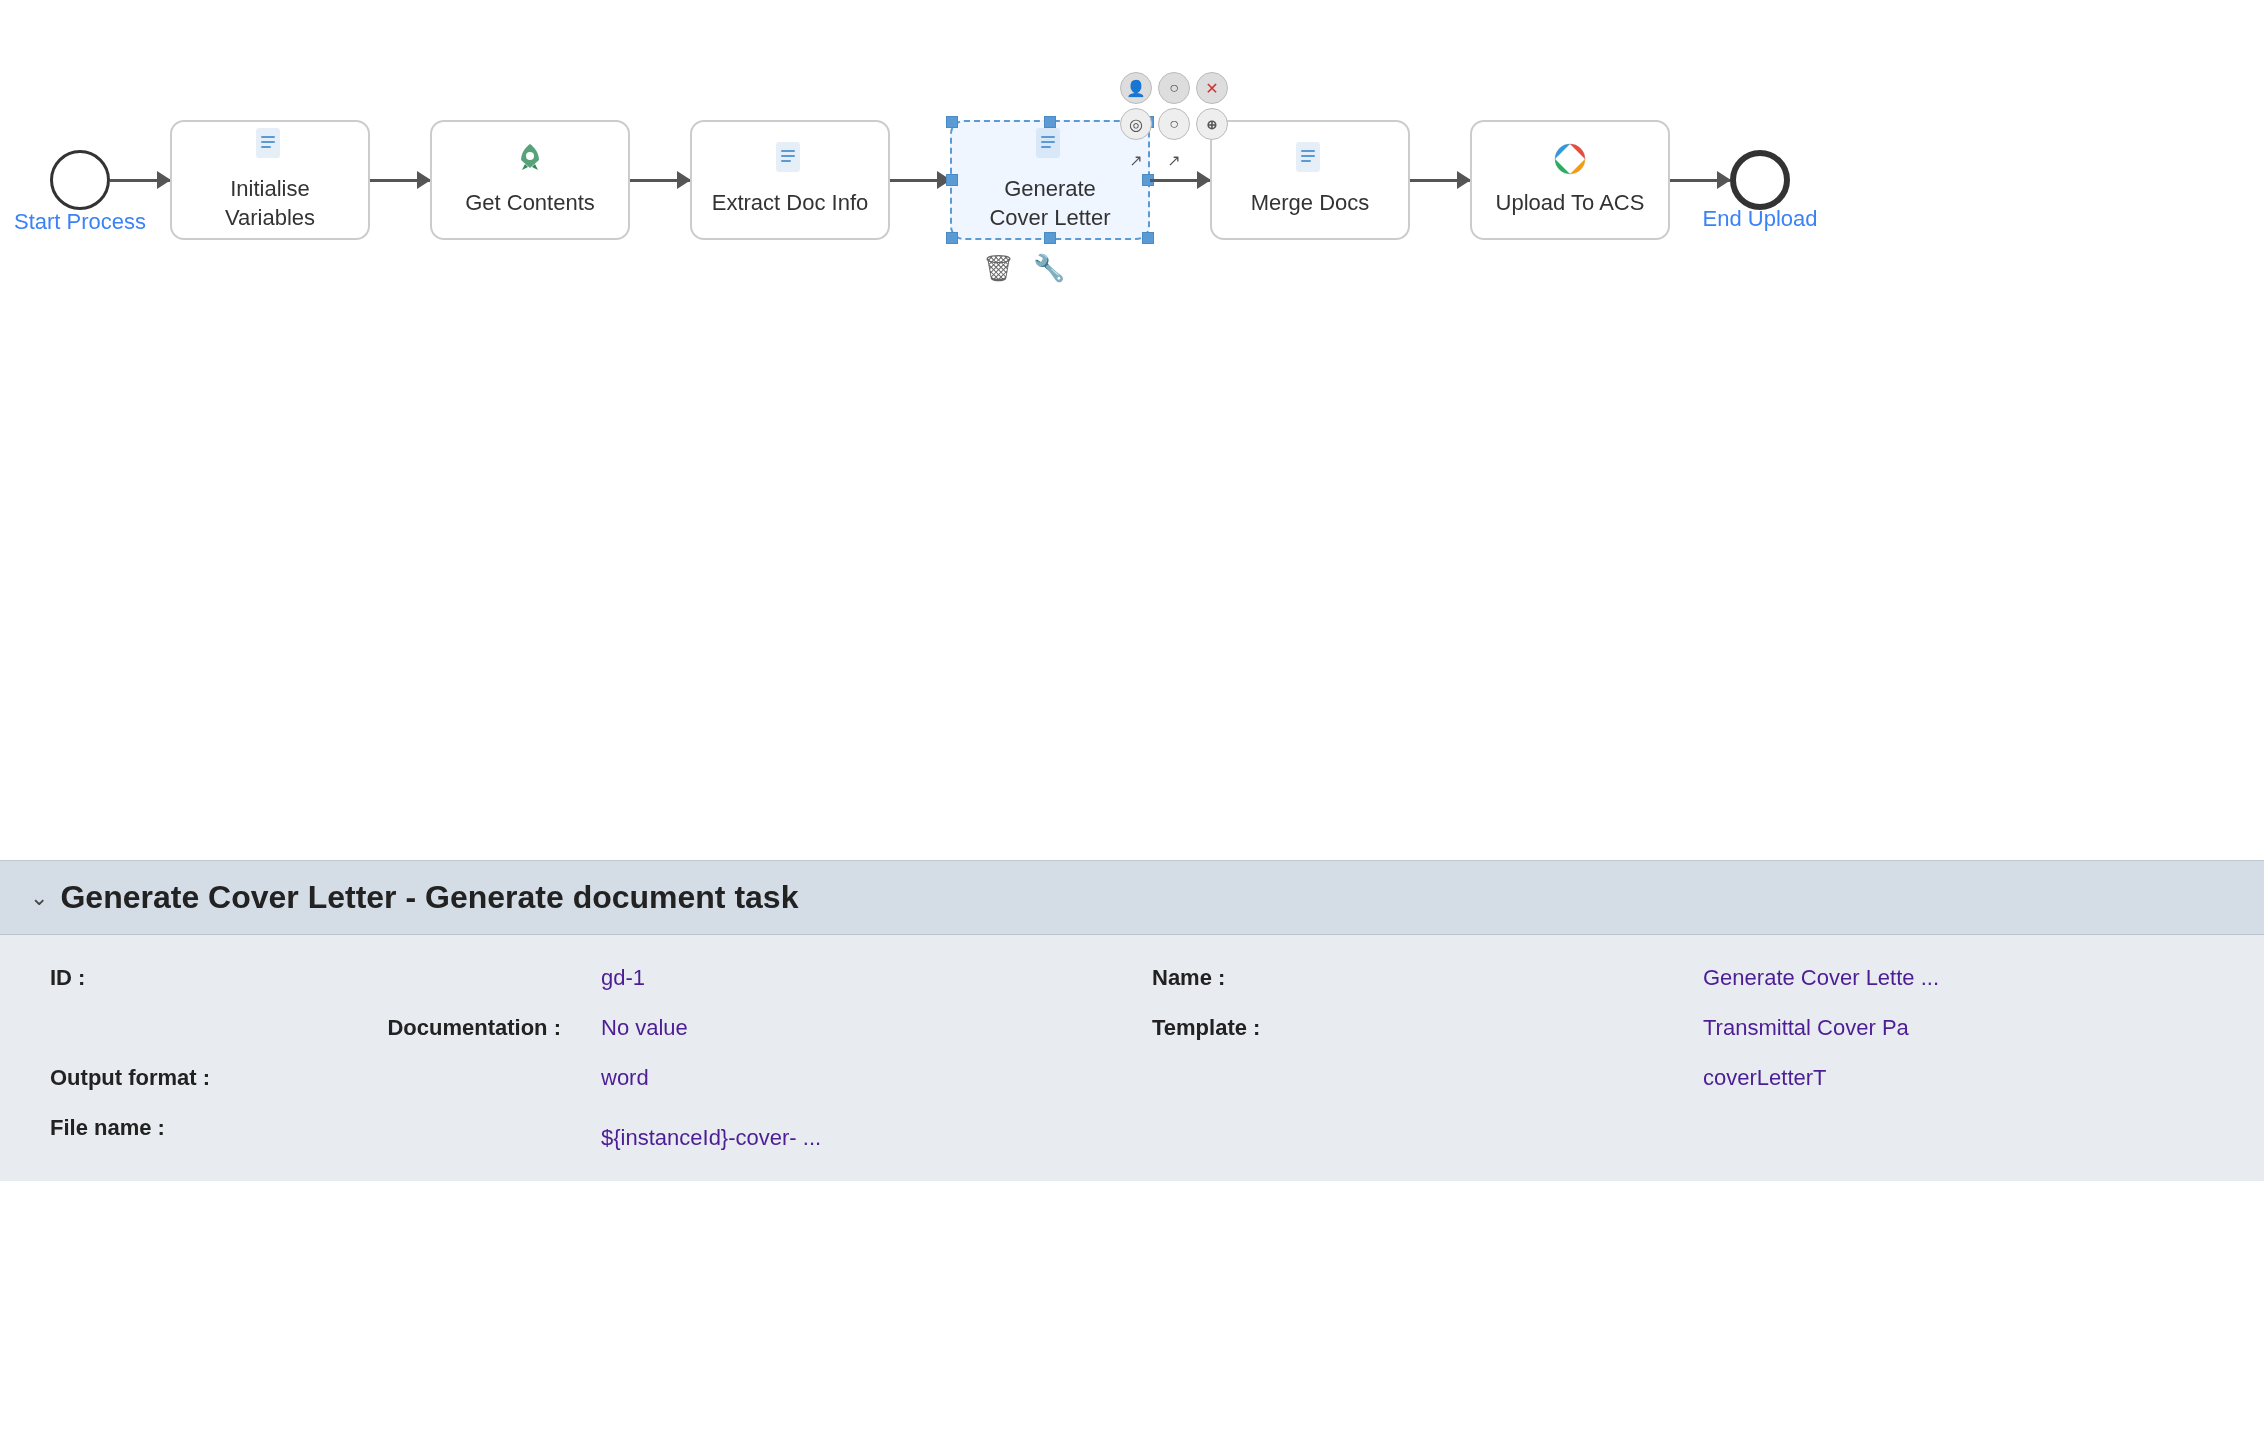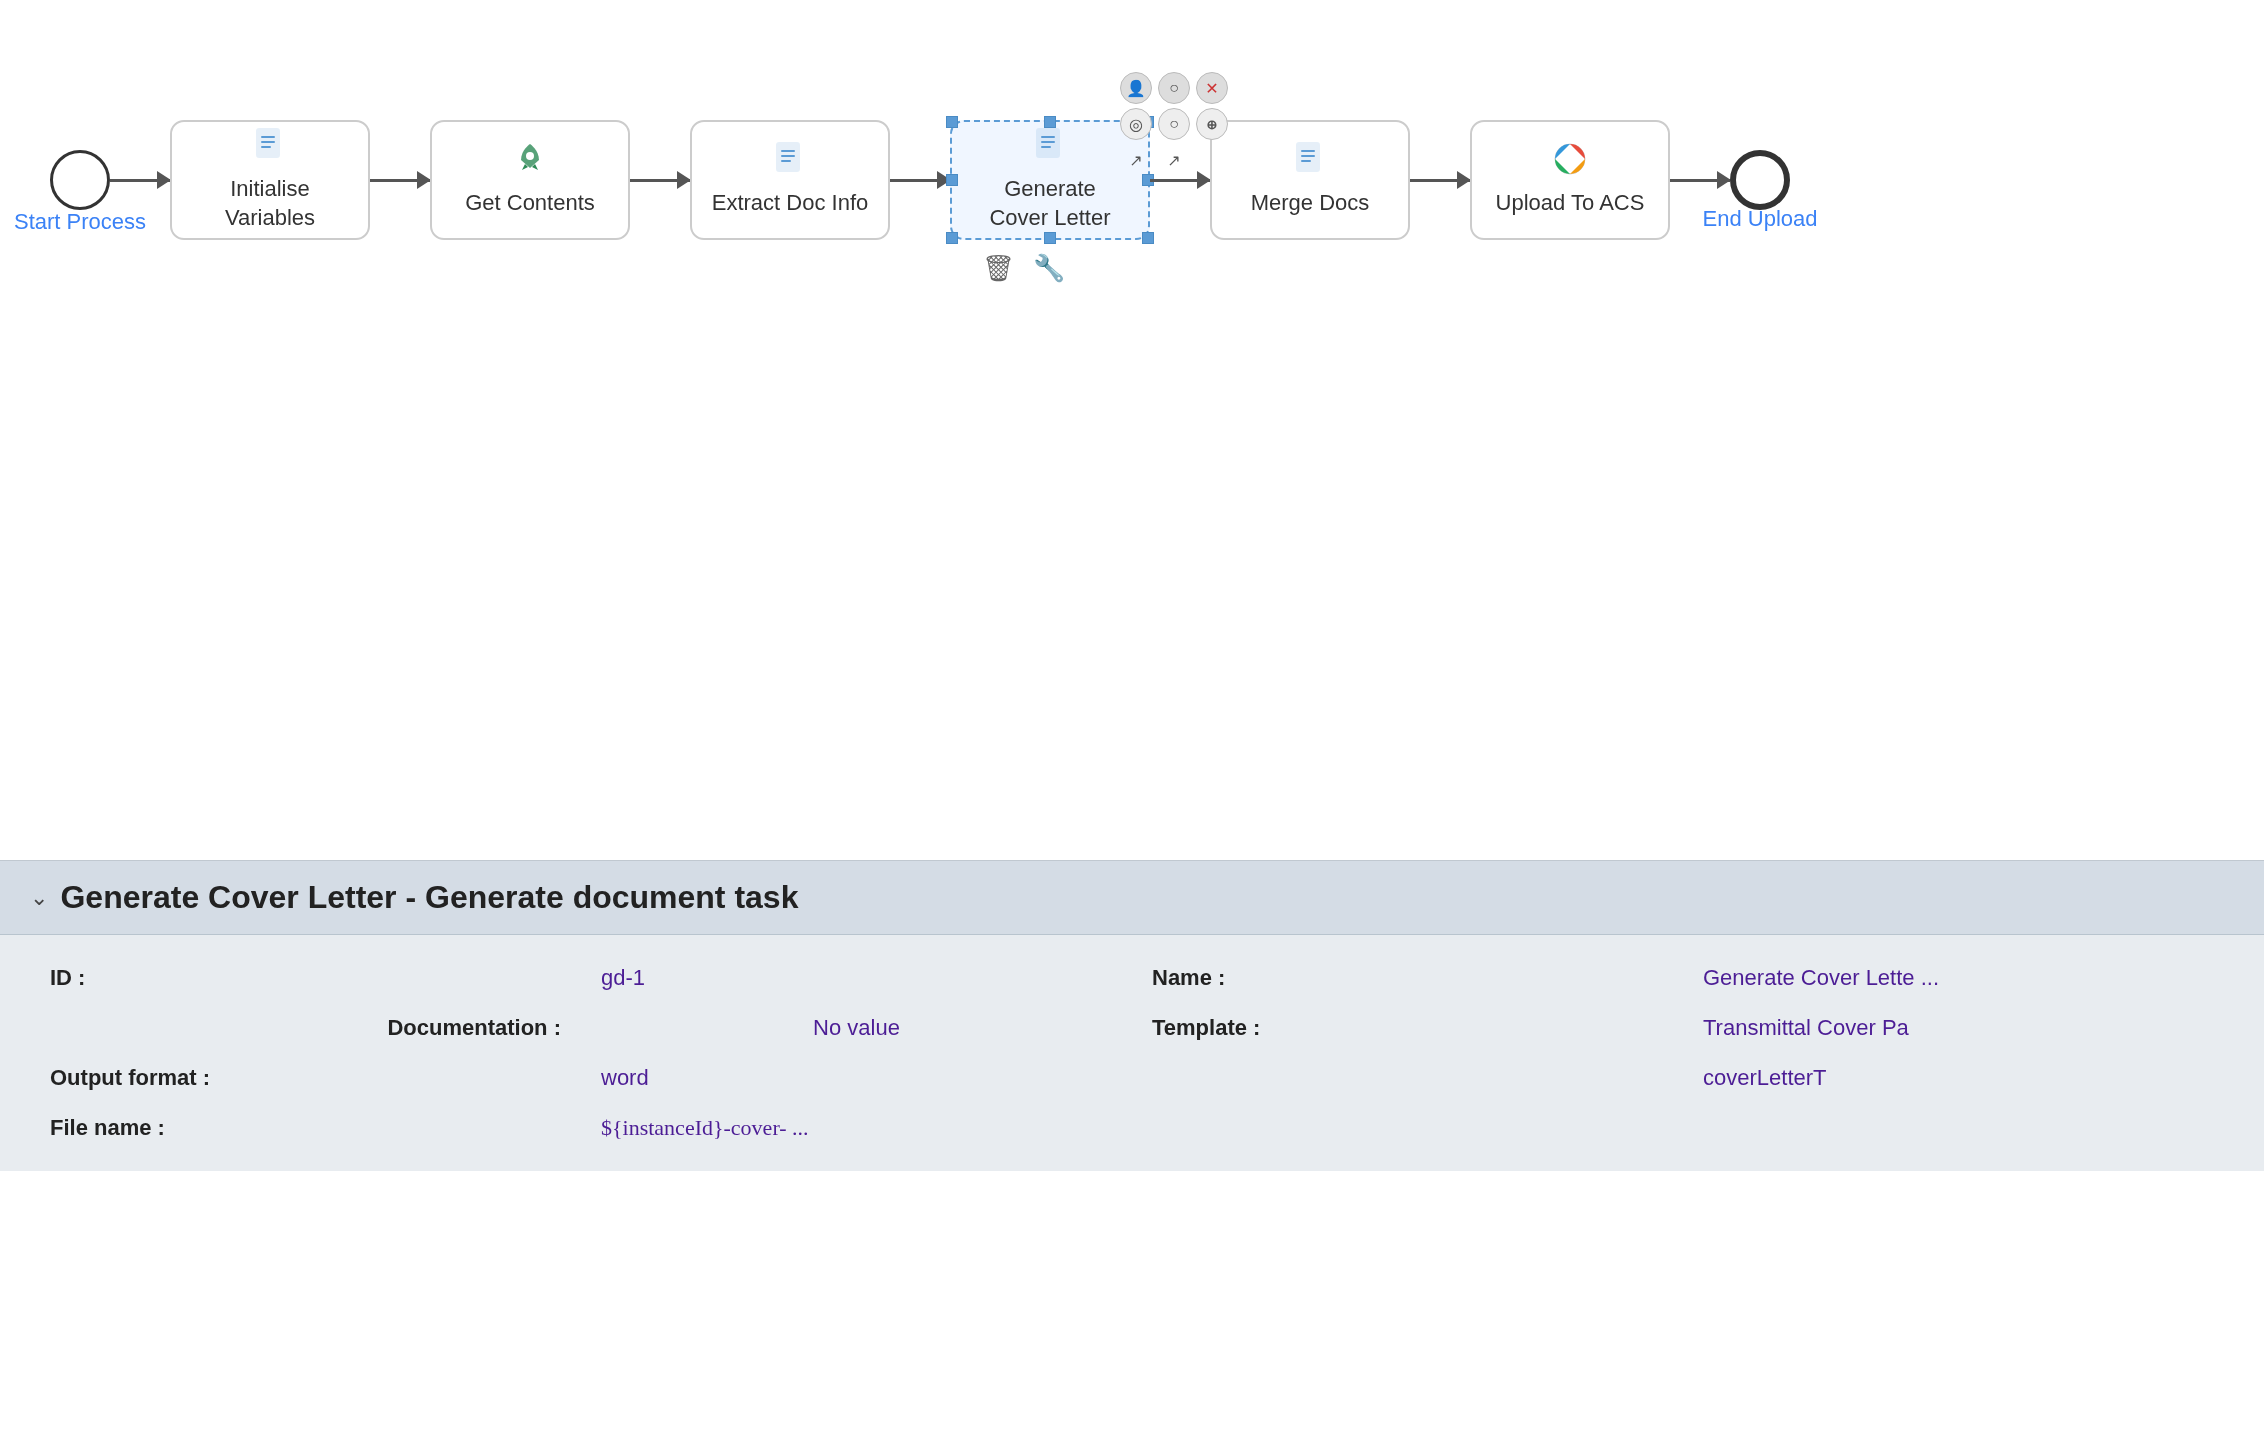"No value" div.panel-field { align-items: center -> none }
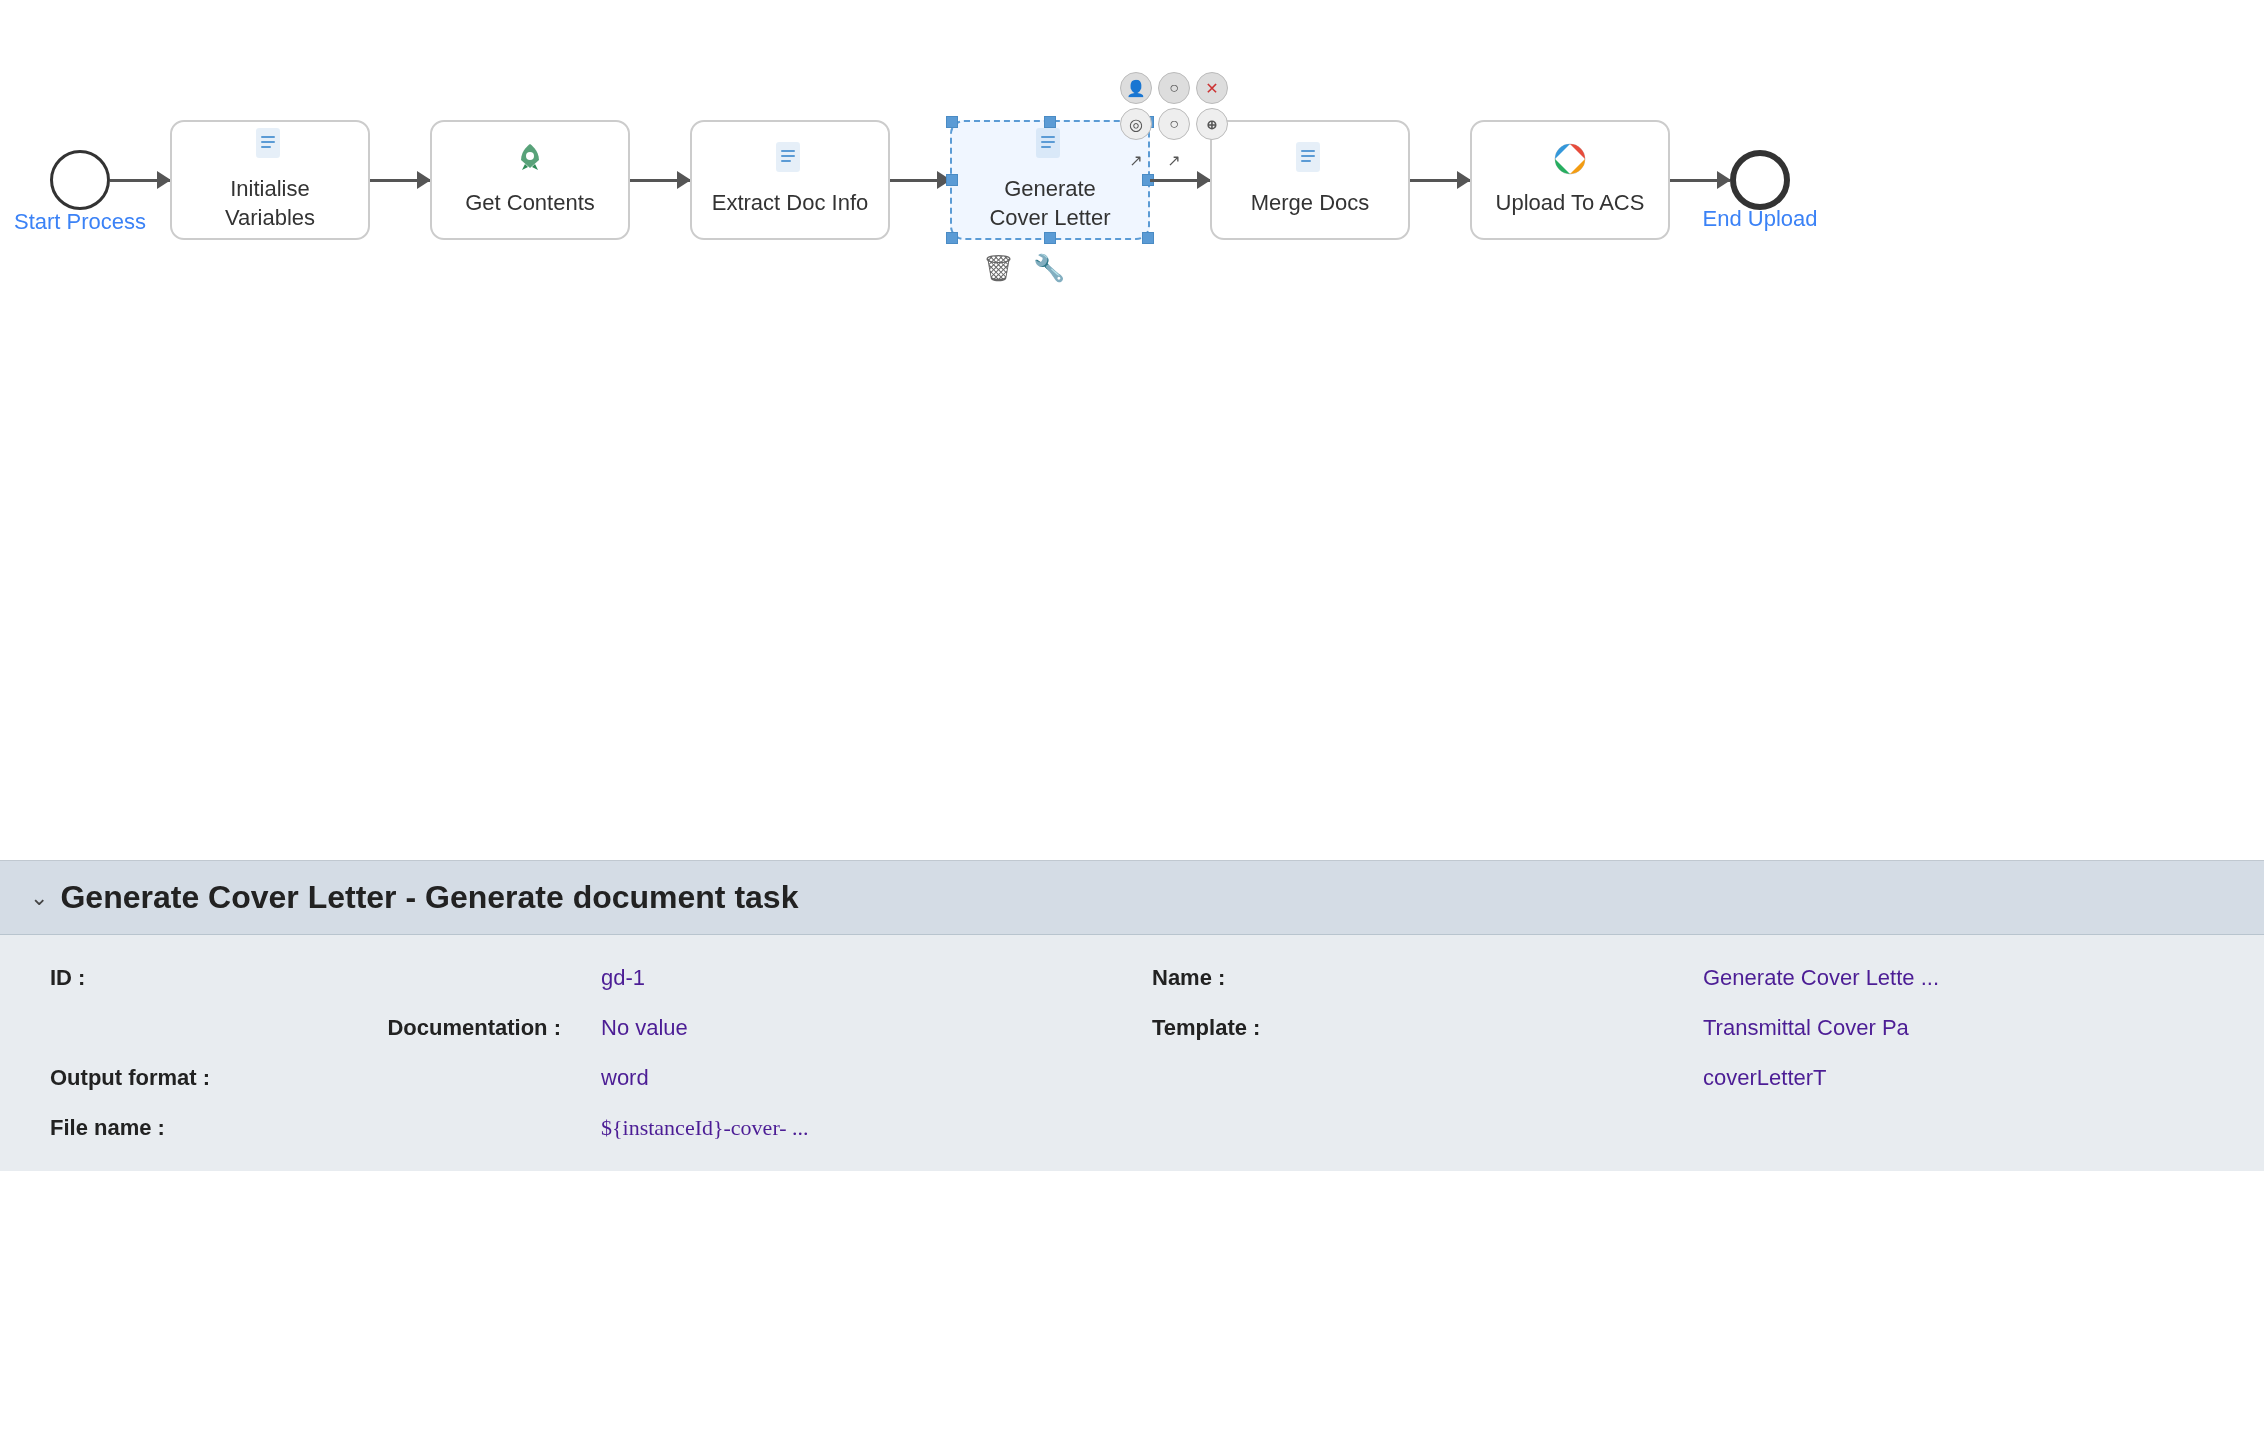"${instanceId}-cover- ..." div.panel-field { font-family: Liberation Serif, serif -> none; margin-top: 24px -> 34px }
